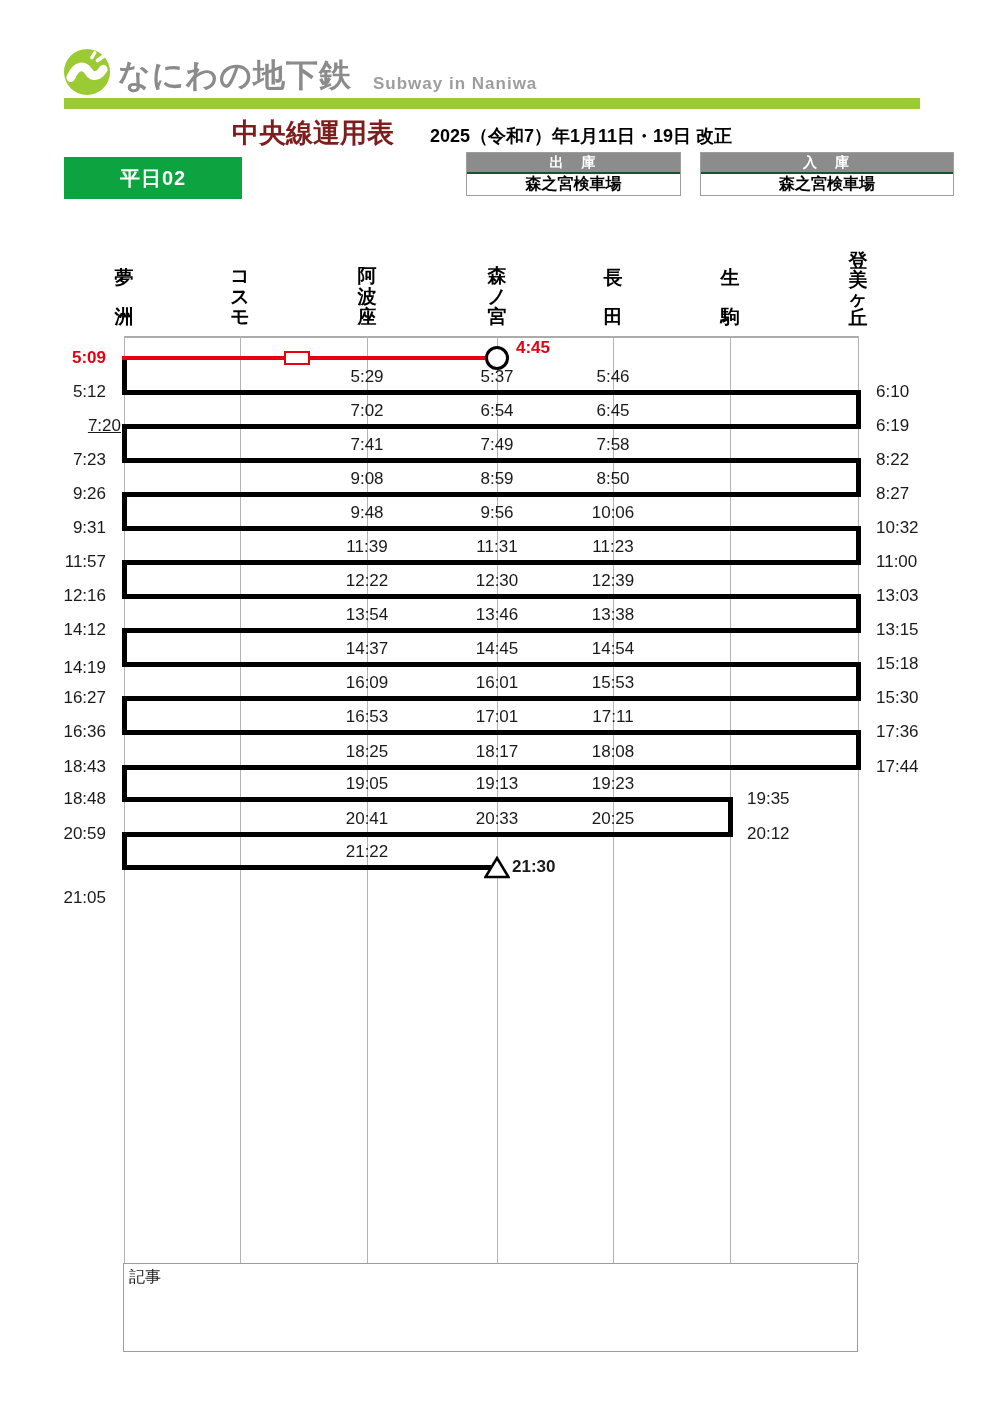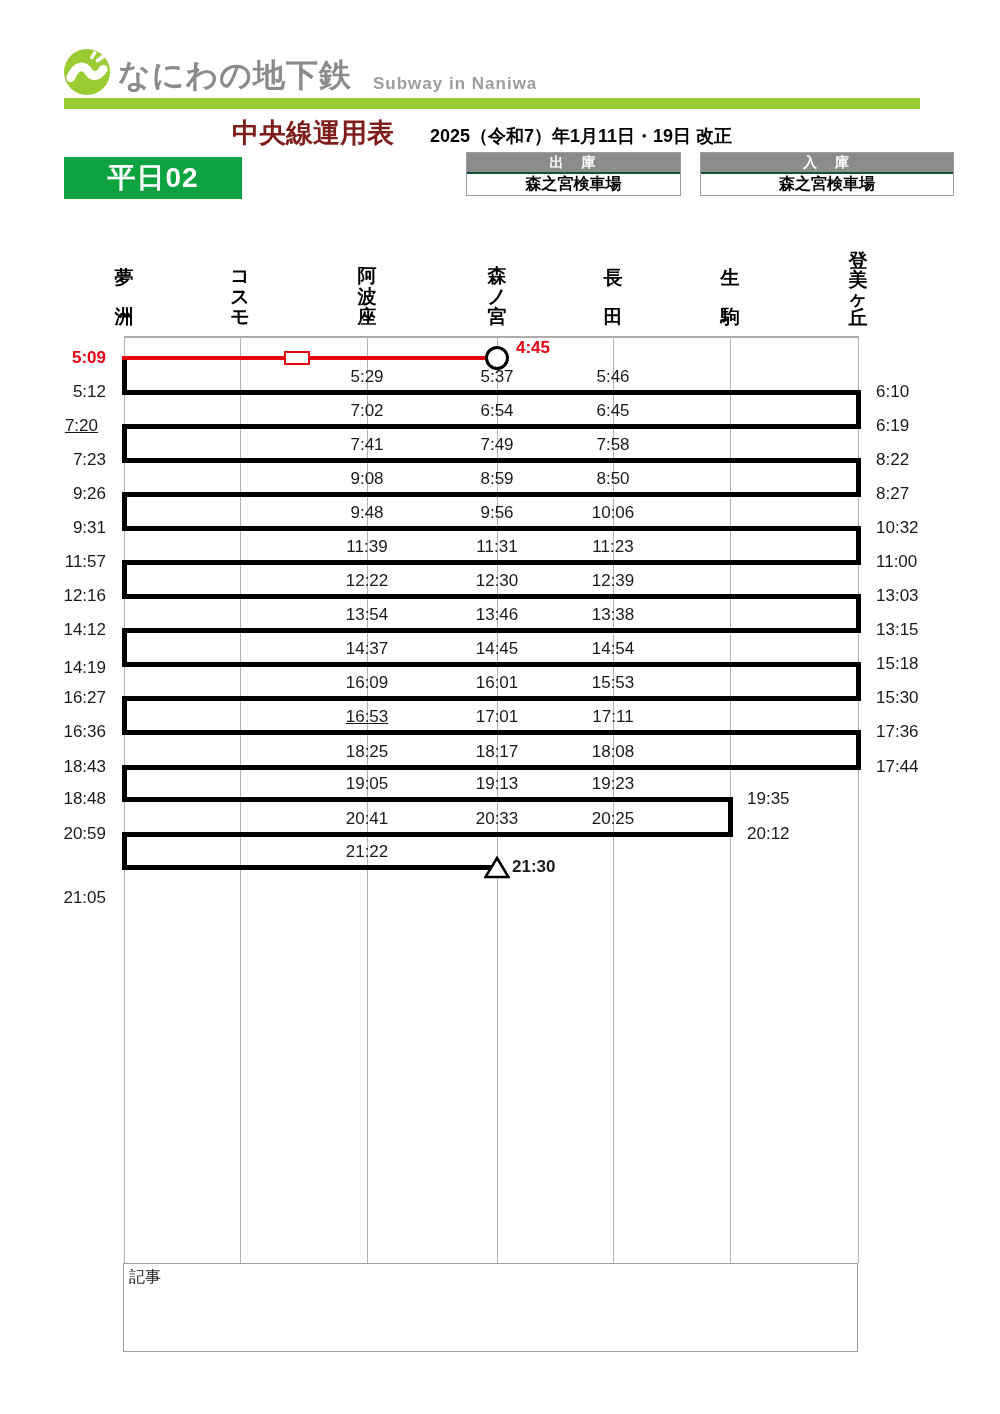"平日02" #badge { font-size: 28px -> 20px }
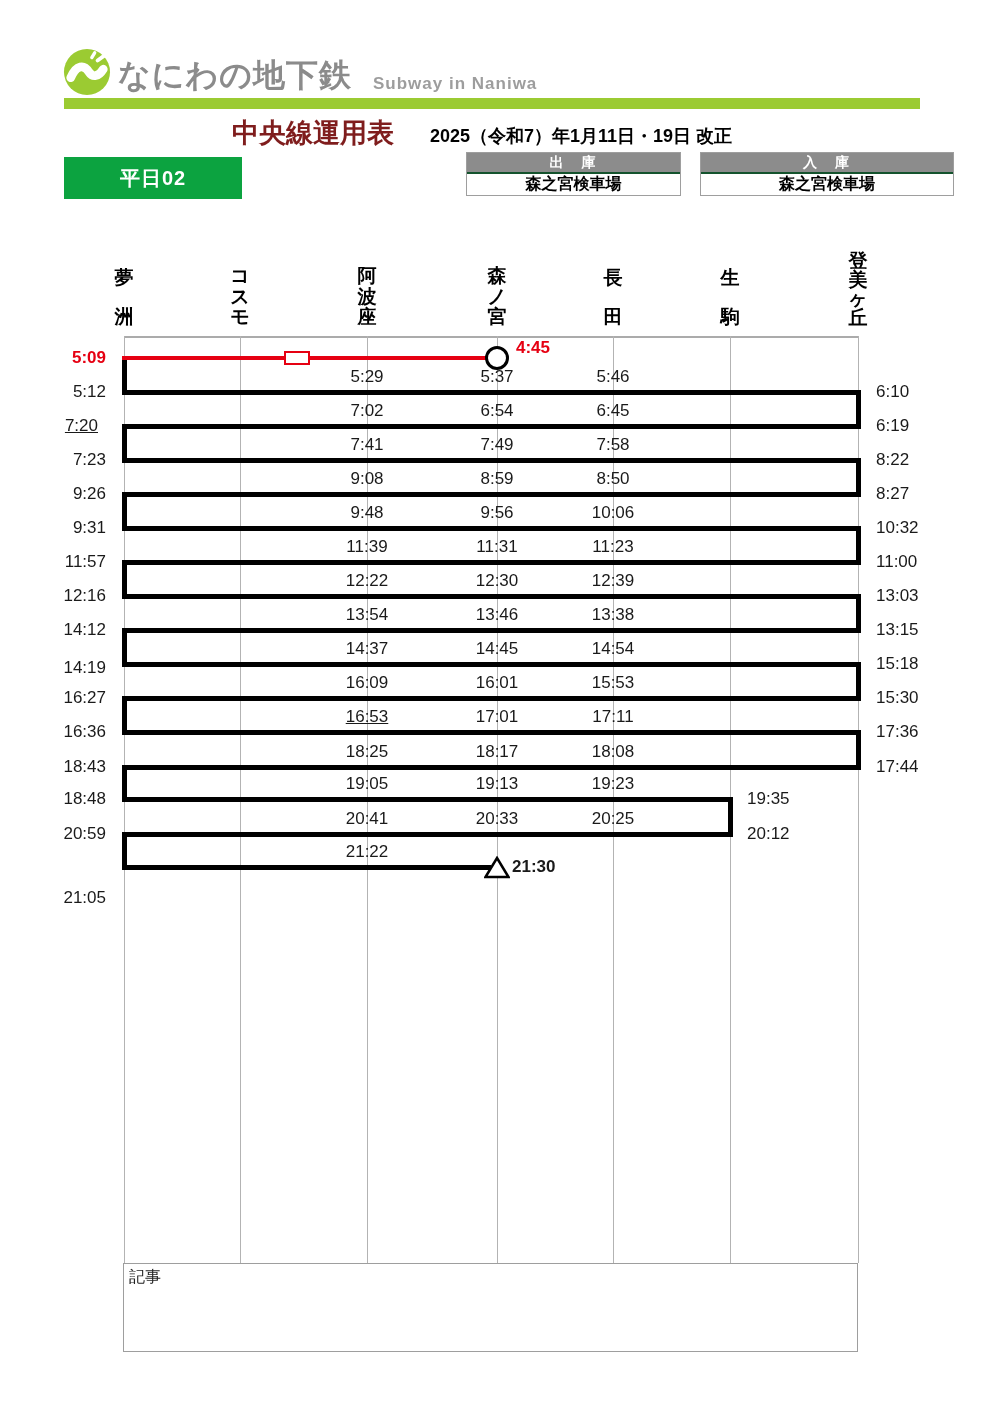"7:20" div.tl { left: 38px -> 61px }
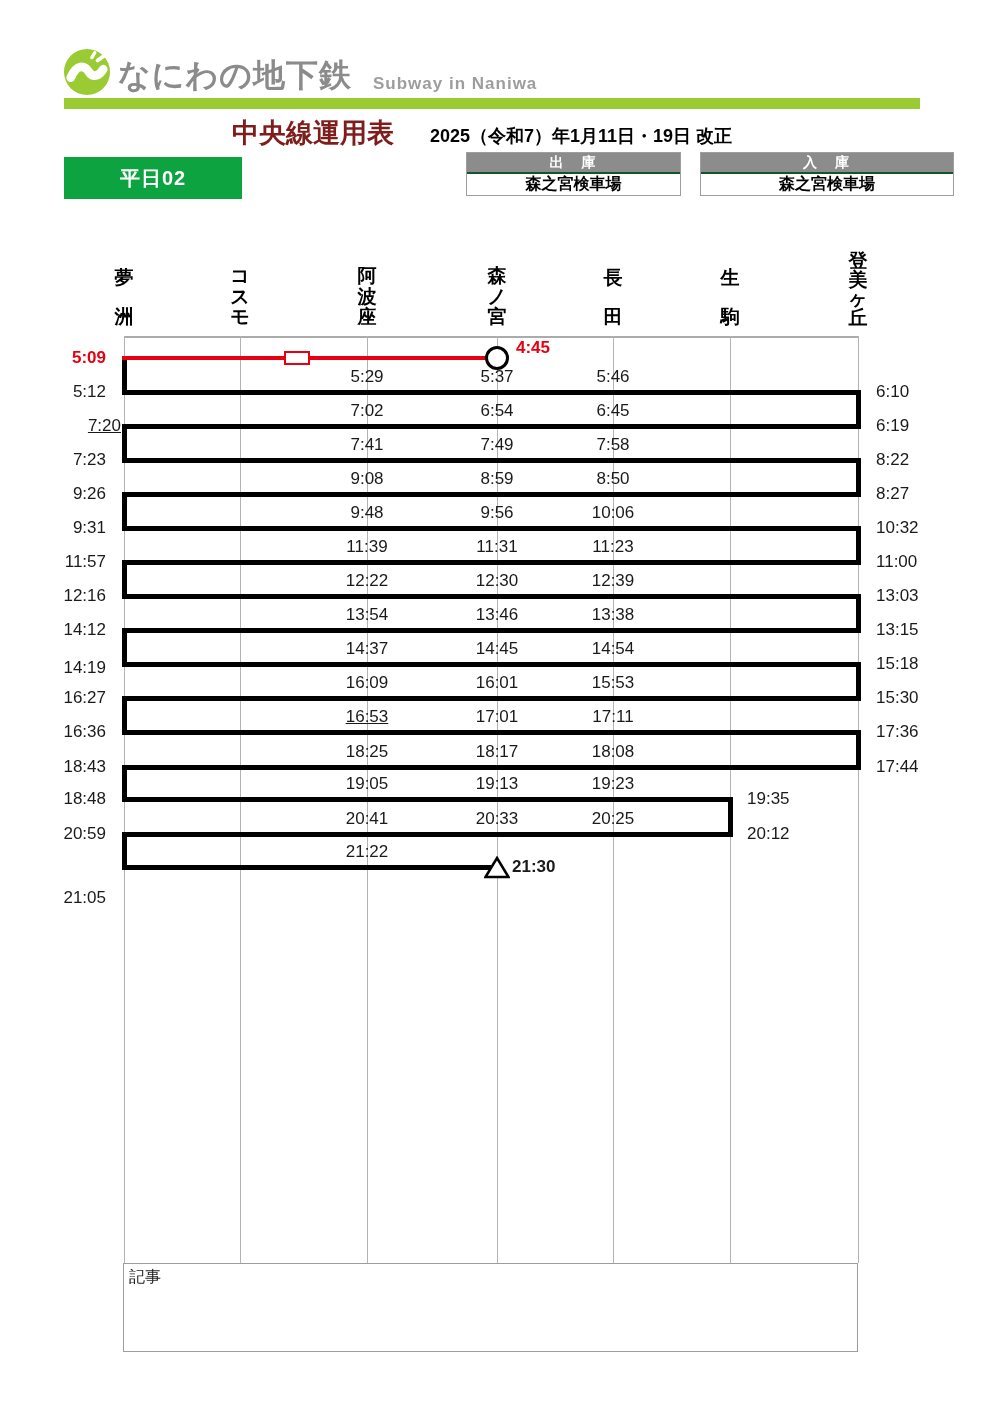"16:53" div.tl { text-decoration: underline -> none }
